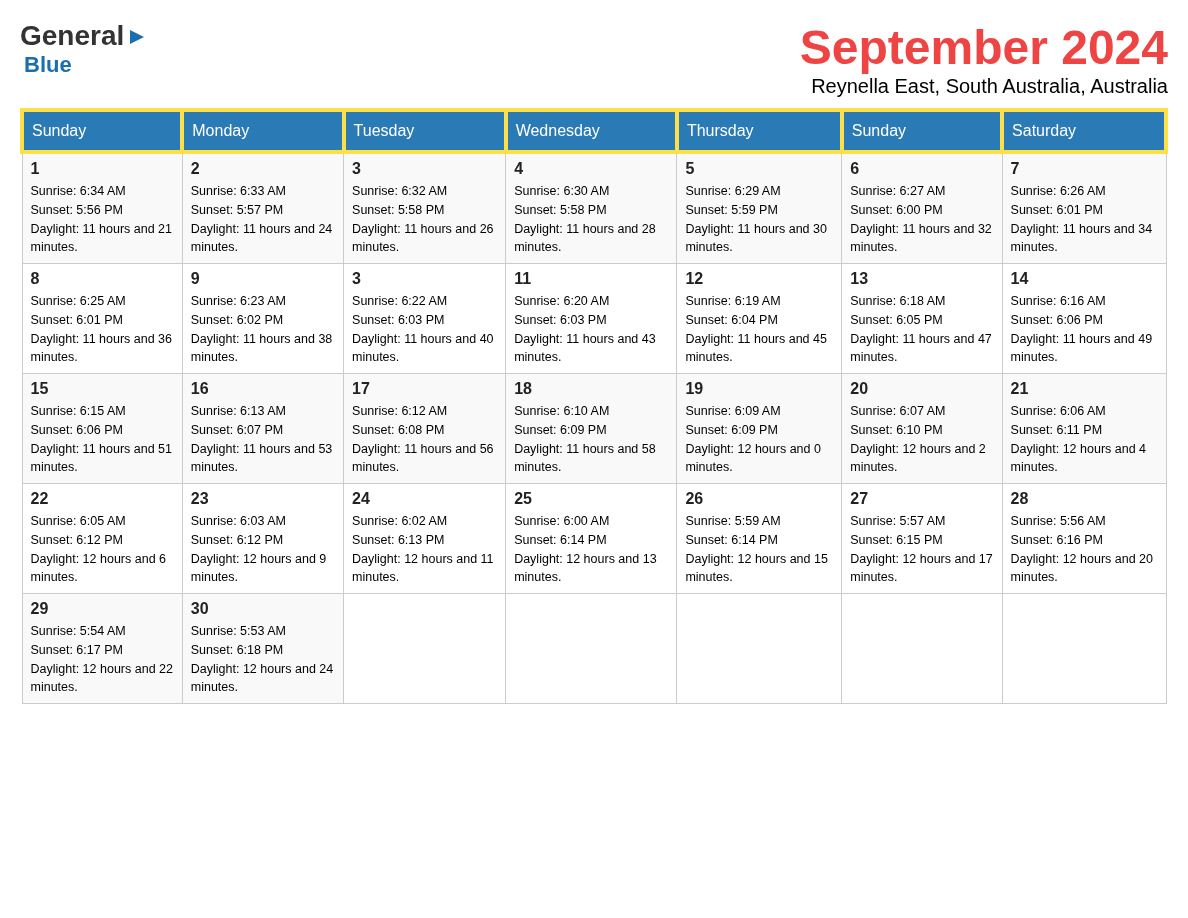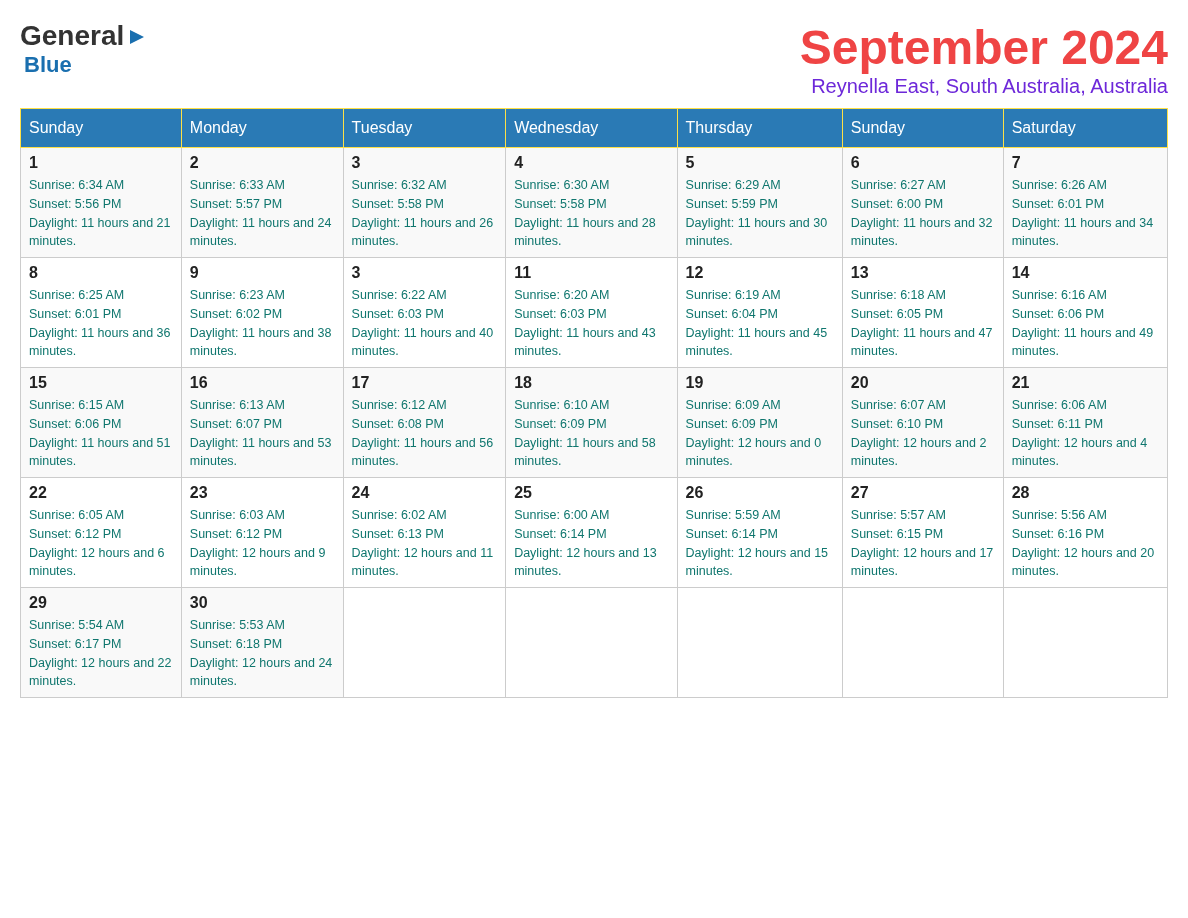"Reynella East, South Australia," .location-title { color: #6d28d9 -> #000000 }
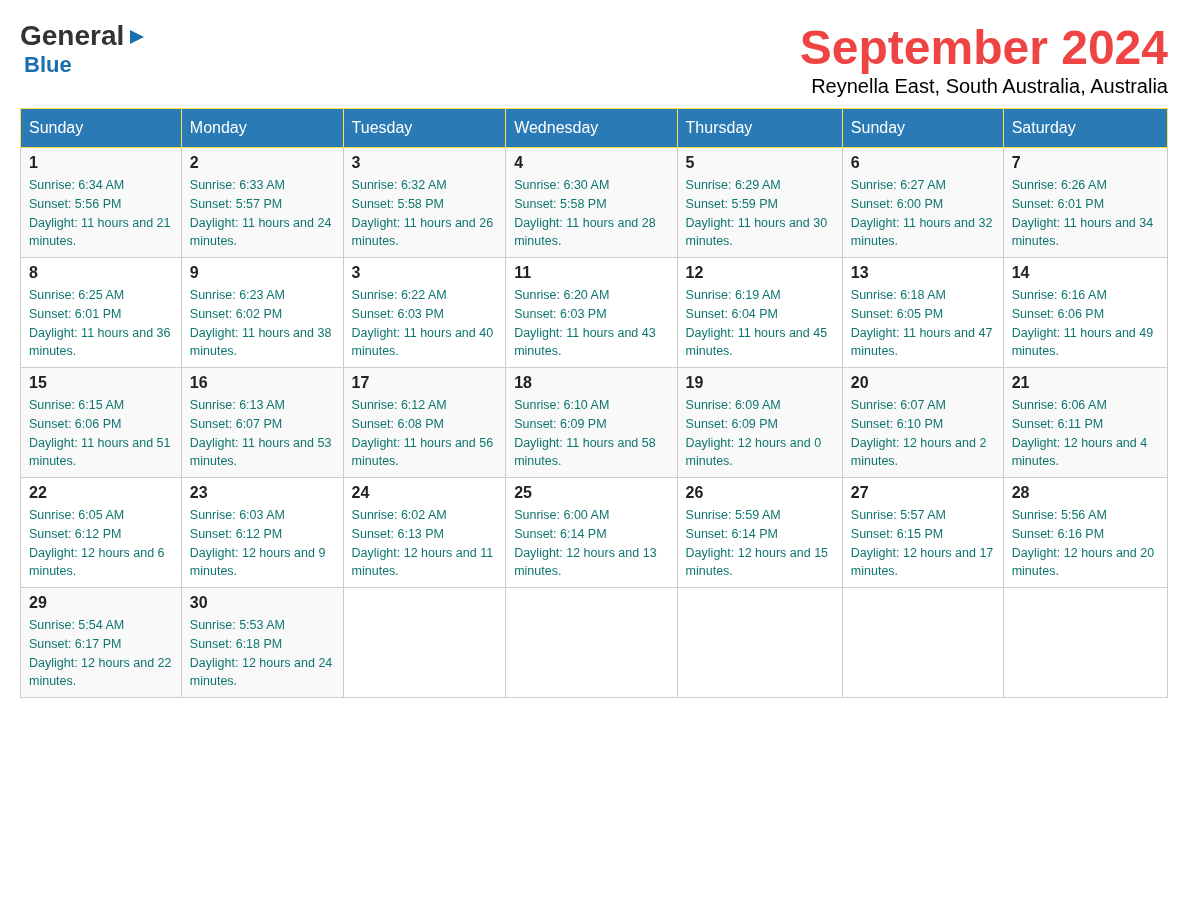"Sunday" thead th { border: 1px solid #fde047 -> 4px solid #fde047 }
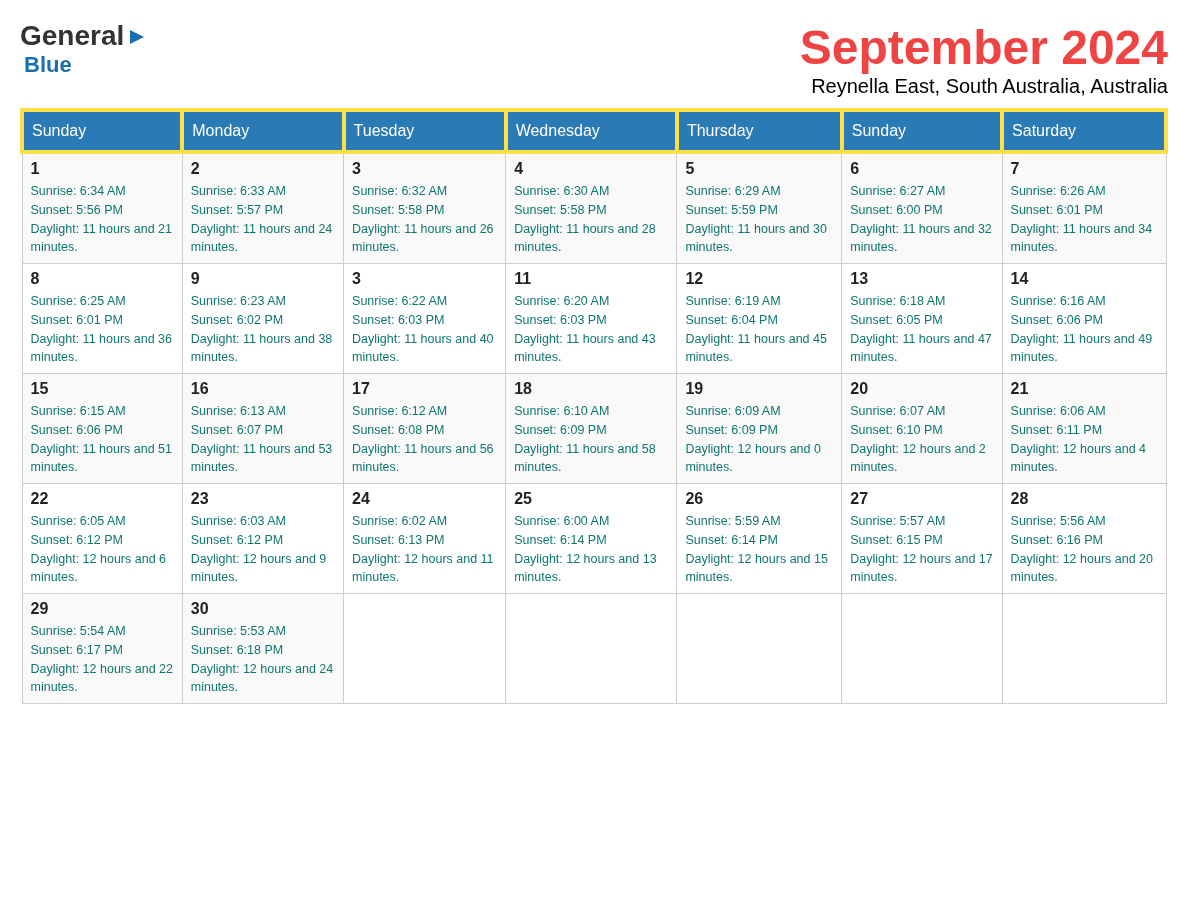"Sunrise: 6:34 AM" .day-info { color: #0f766e -> #000000 }
